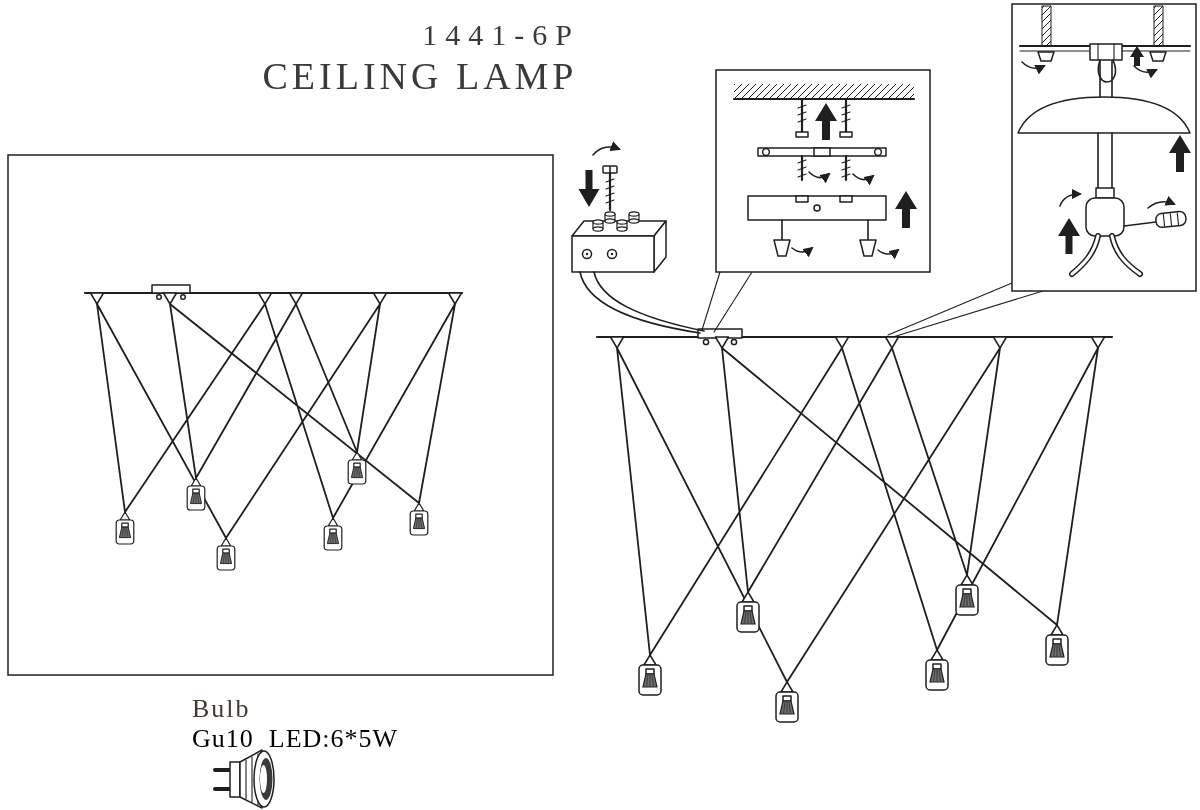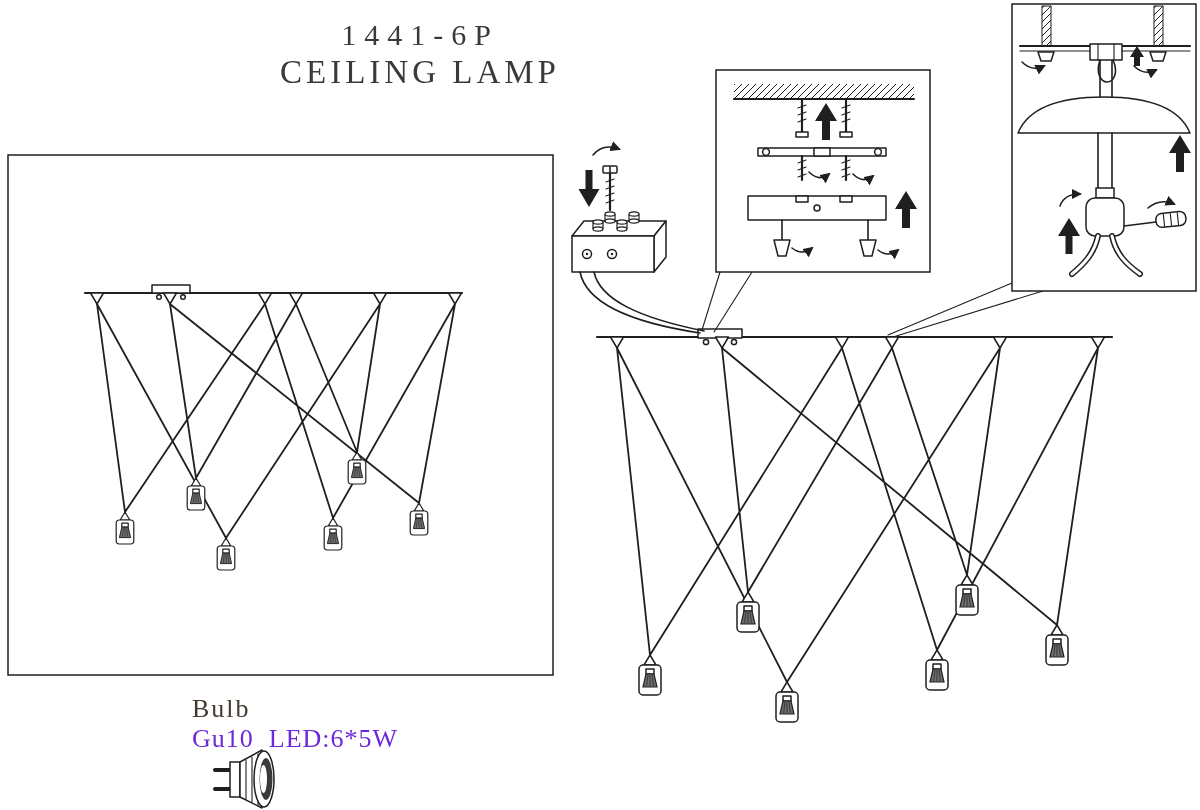"1441-6P" .title-model { text-align: center -> right }
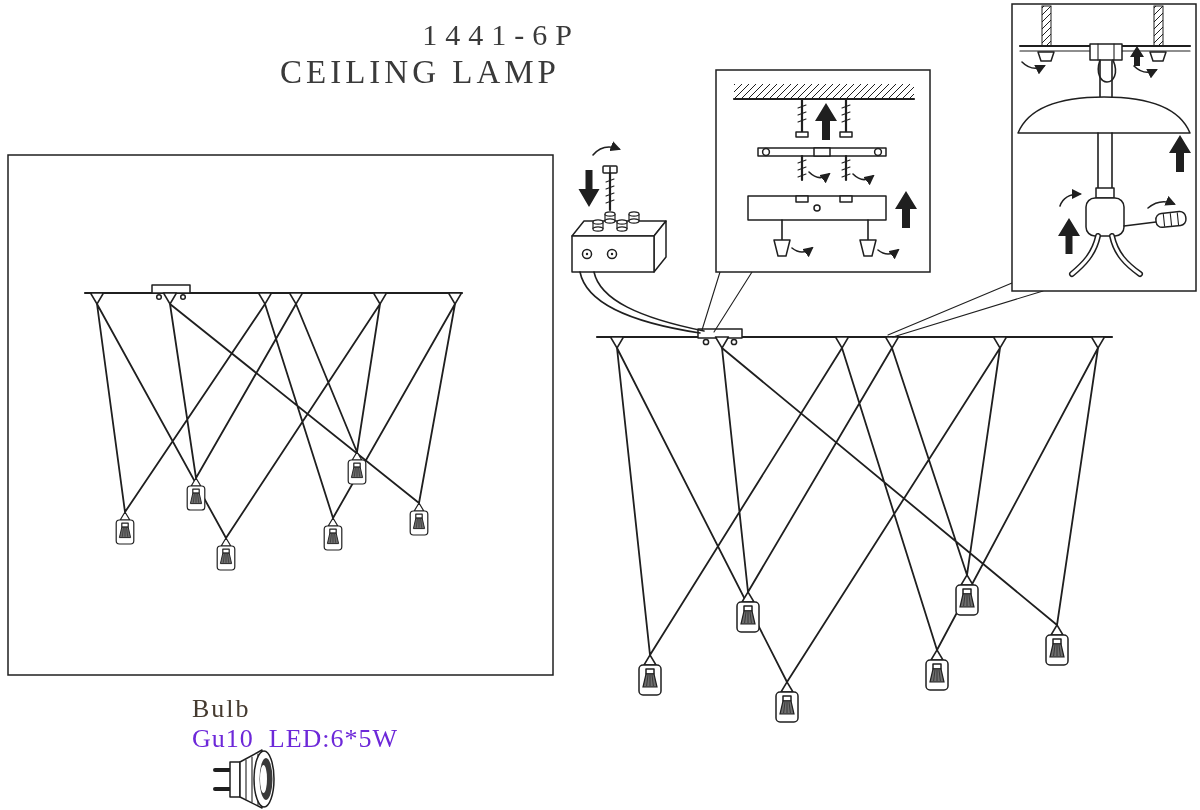"CEILING LAMP" .title-name { font-size: 33px -> 38px }
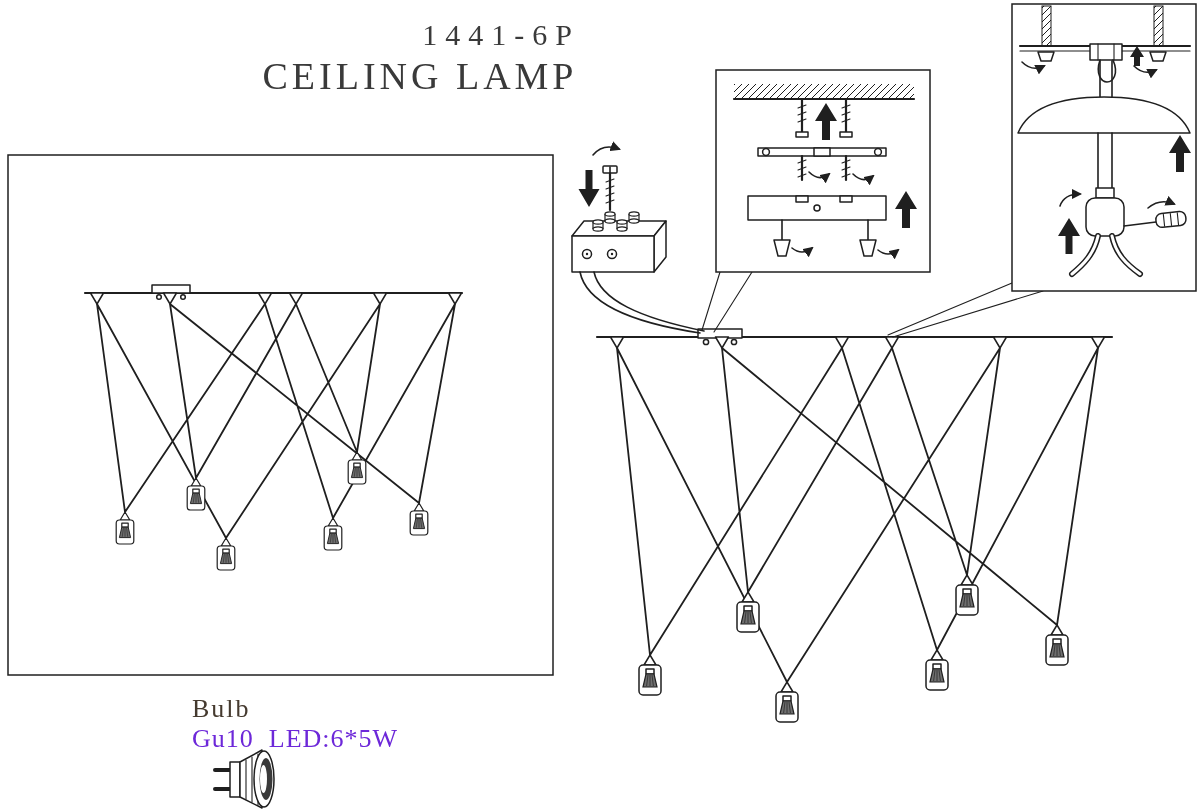"Gu10 LED:6*5W" .bulb-spec { color: #6d28d9 -> #000000 }
